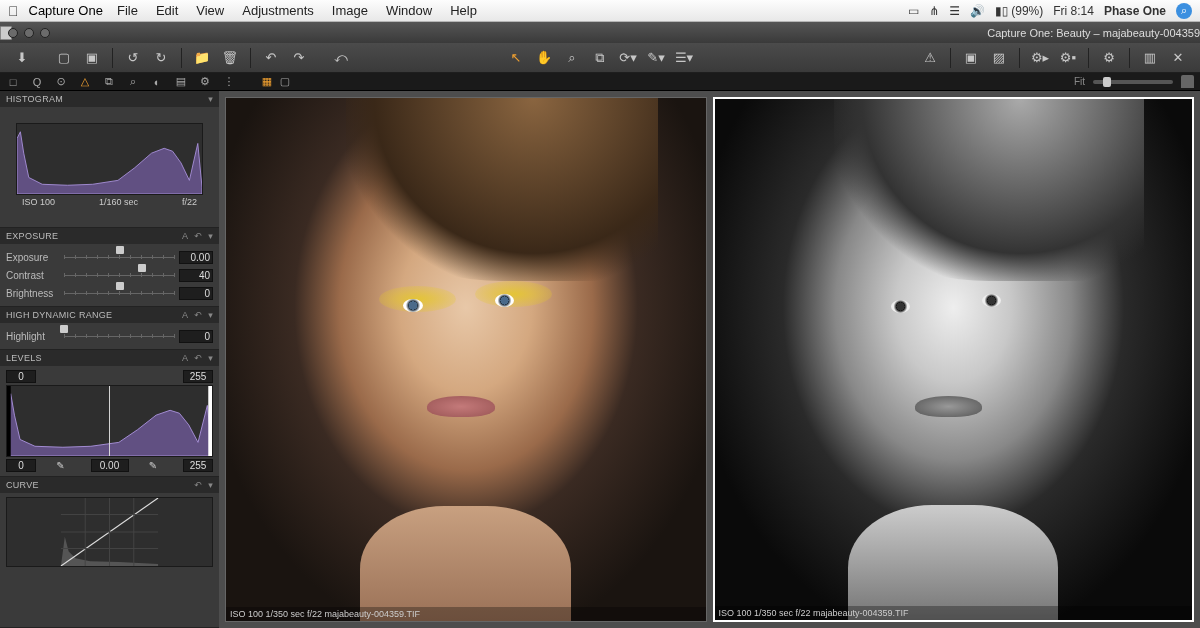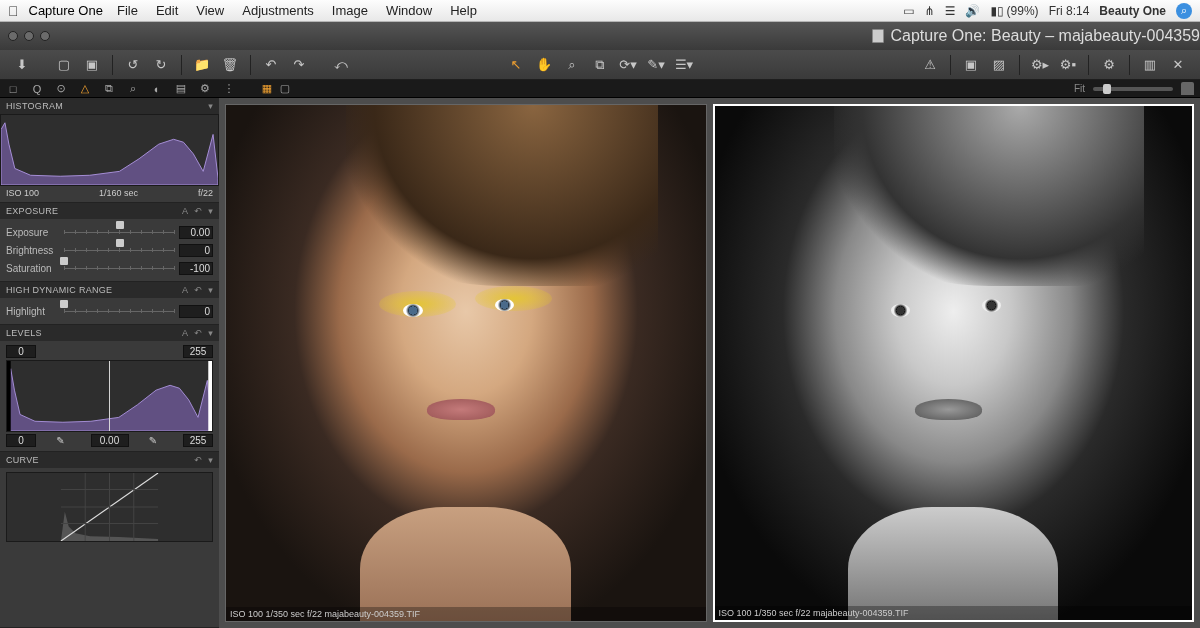"Beauty One" span { text: Beauty -> Phase }
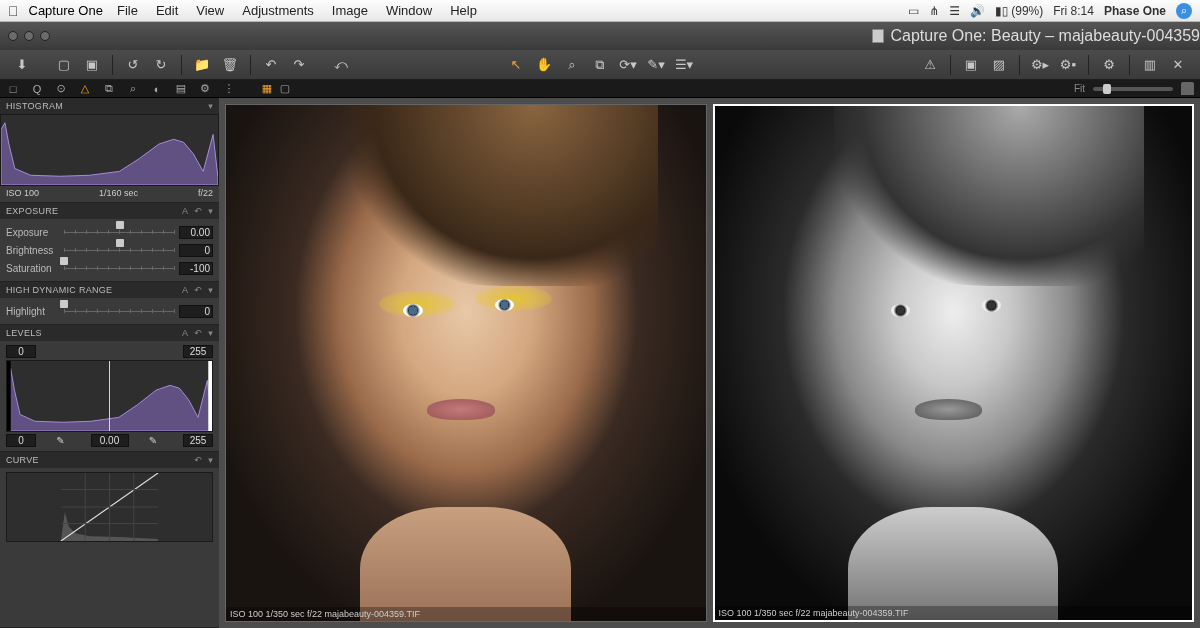"Capture One: Beauty – majabeauty-004359" .titlebar { font-size: 16px -> 11px; height: 28px -> 21px; justify-content: flex-end -> space-between }
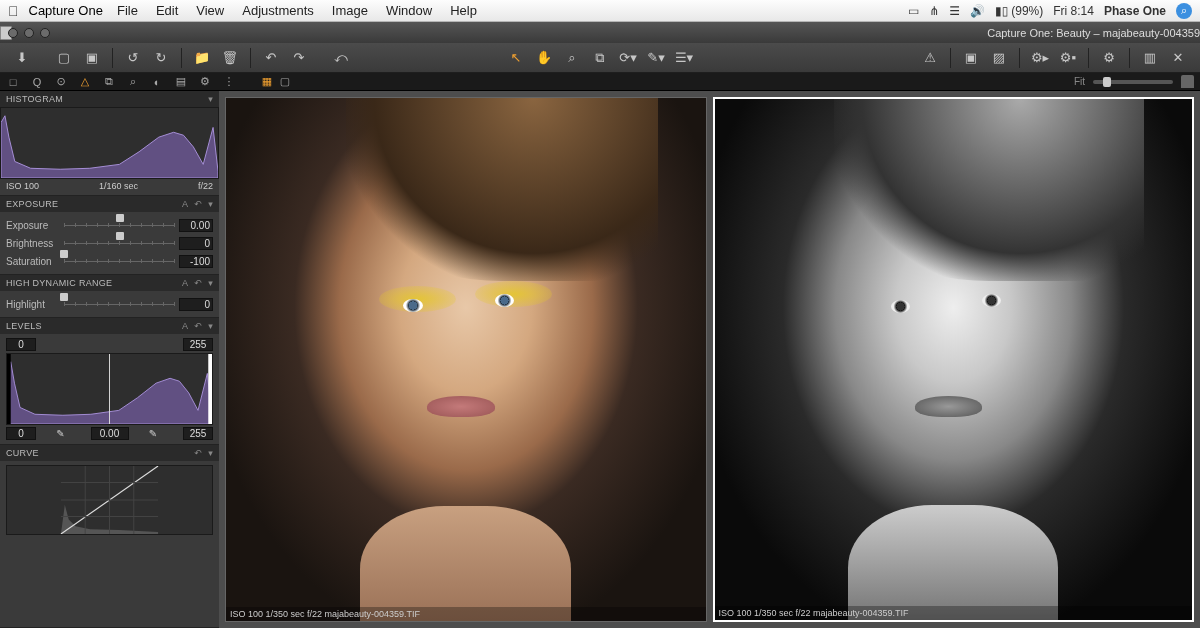"ISO 100" div.panel-body { padding: 0 -> 16px }
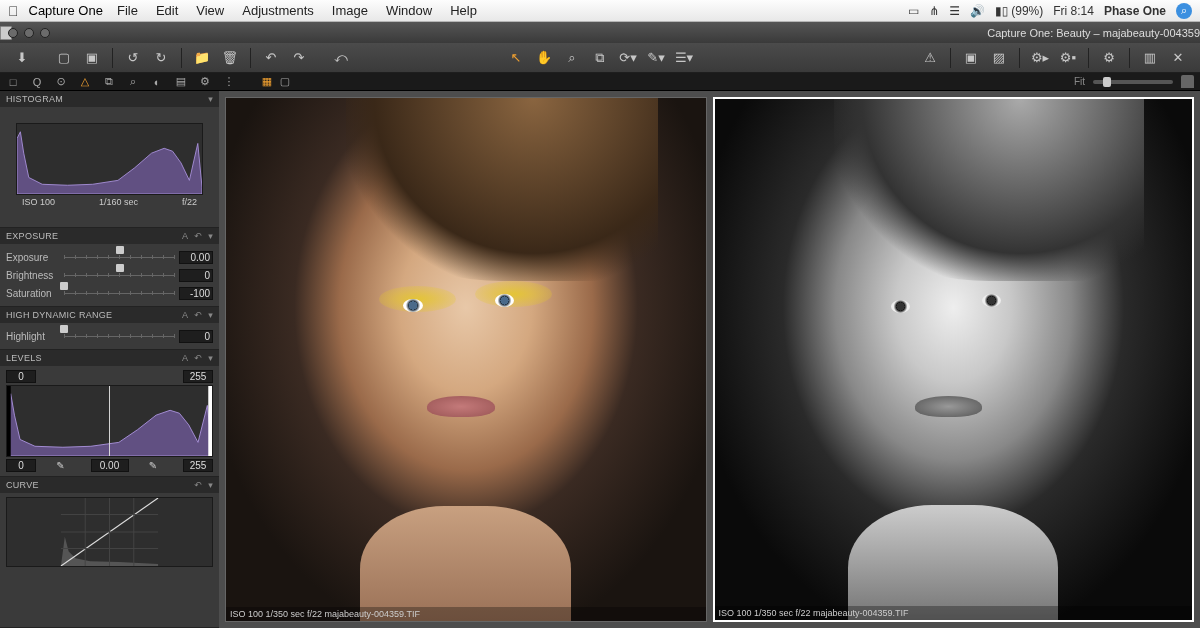"Contrast" div.slider-row { html: none -> <div> <span>Contrast</span> <div> <div></div> <div> <span></span> <span></span> <span></span> <span></span> <span></span> <span></span> <span></span> <span></span> <span></span> <span></span> <span></span> </div> <div></div> </div> <span>40</span> </div> }
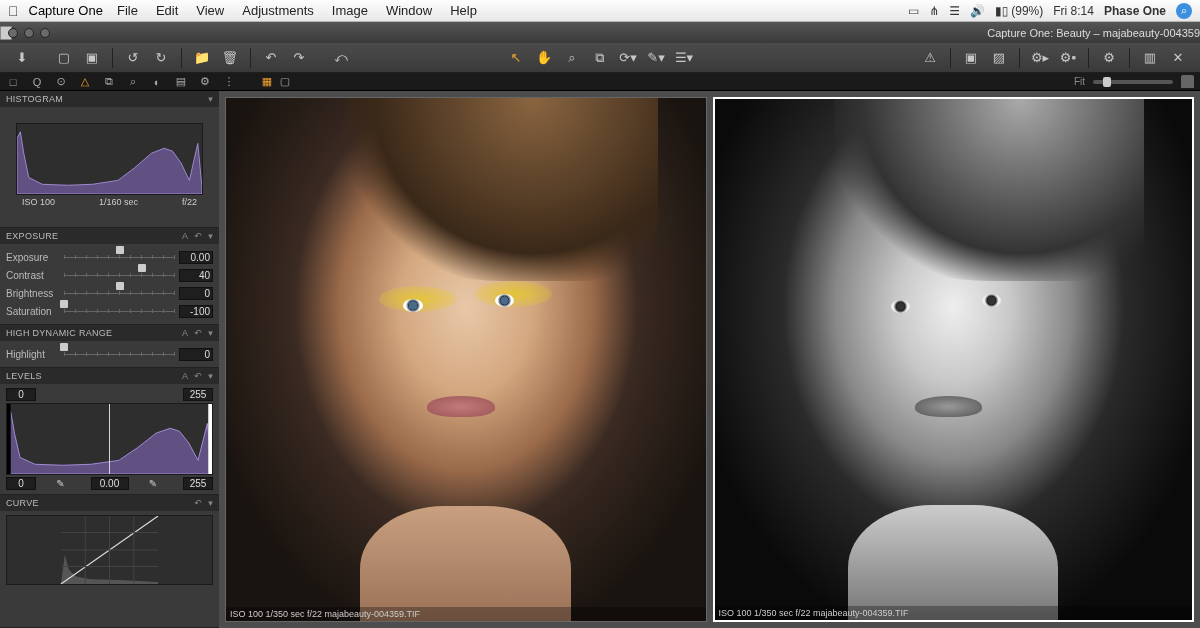"Saturation" div.slider-row { html: <div> <span>Saturation</span> <div> <div></div> <div> <span></span> <span></span> <span></span> <span></span> <span></span> <span></span> <span></span> <span></span> <span></span> <span></span> <span></span> </div> <div></div> </div> <span>-100</span> </div> -> none }
